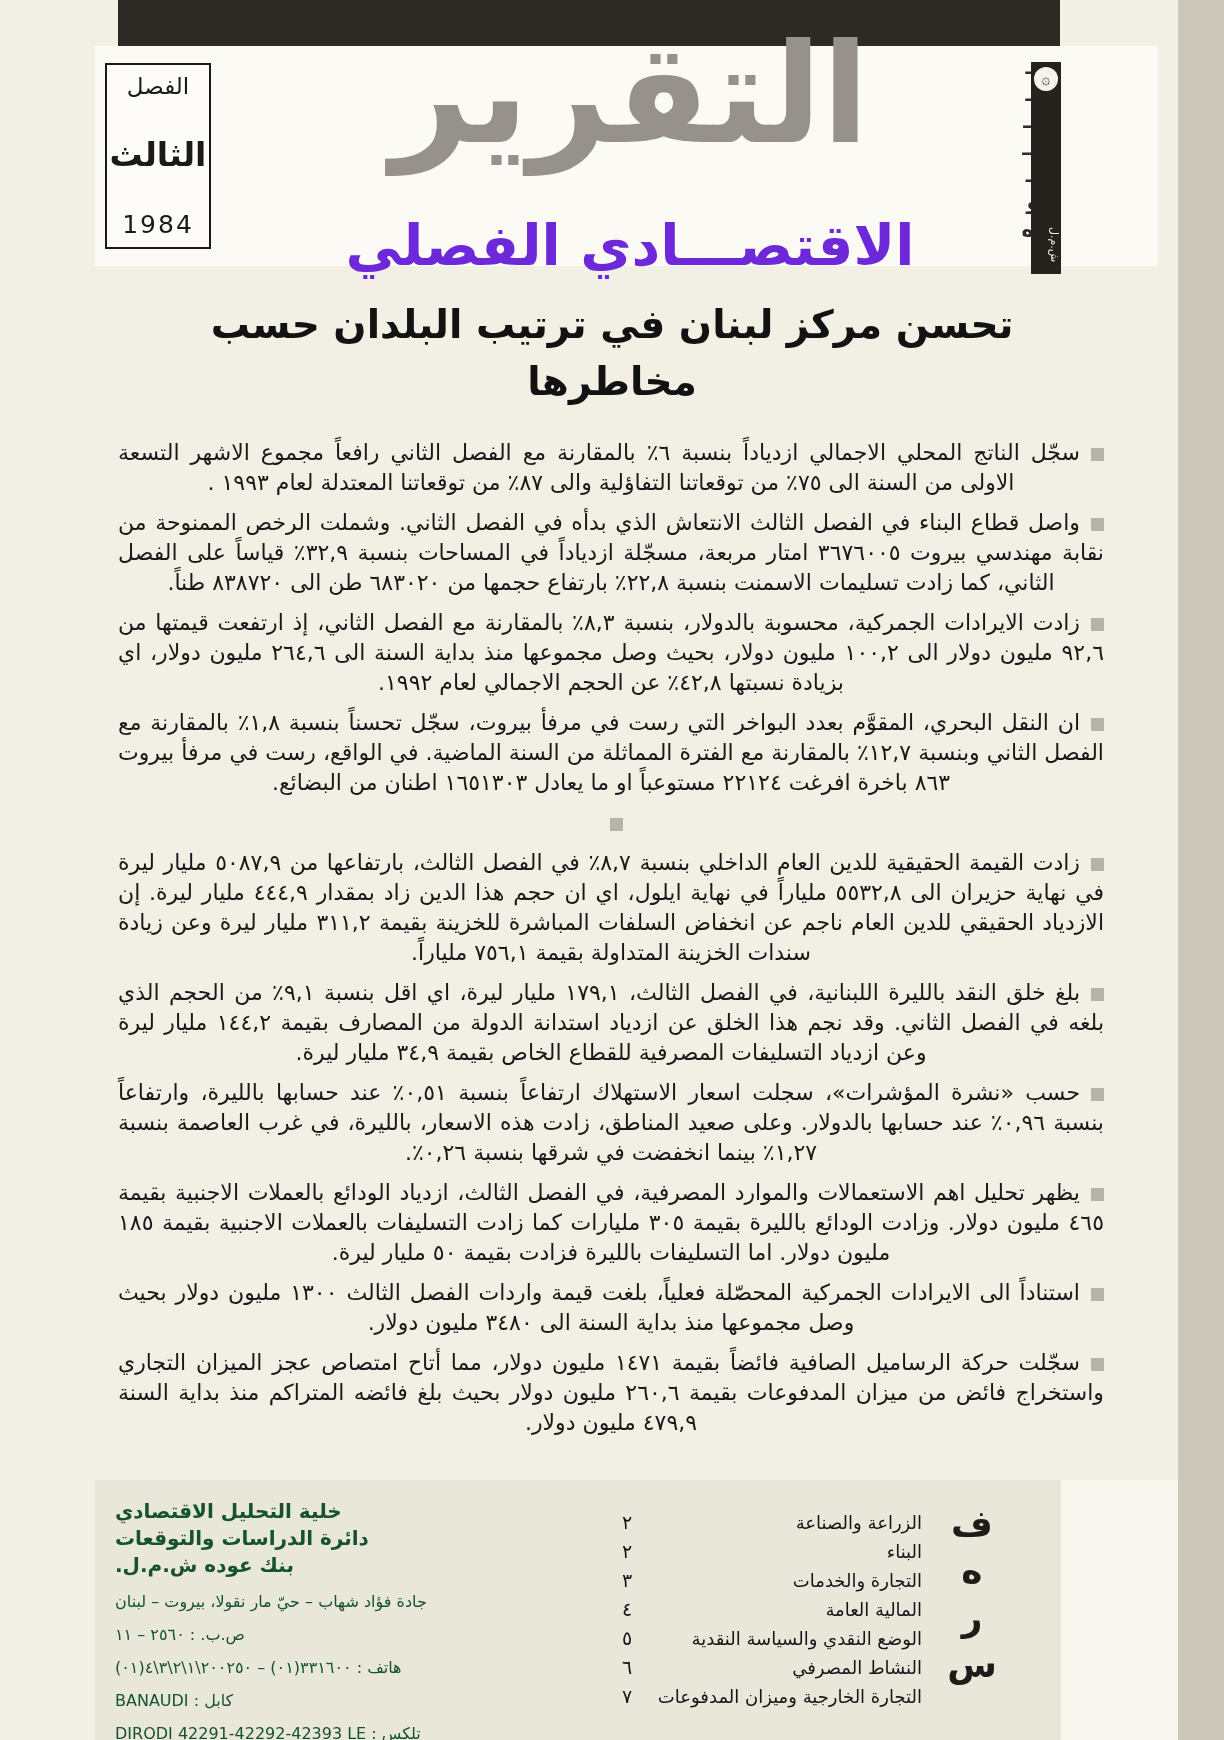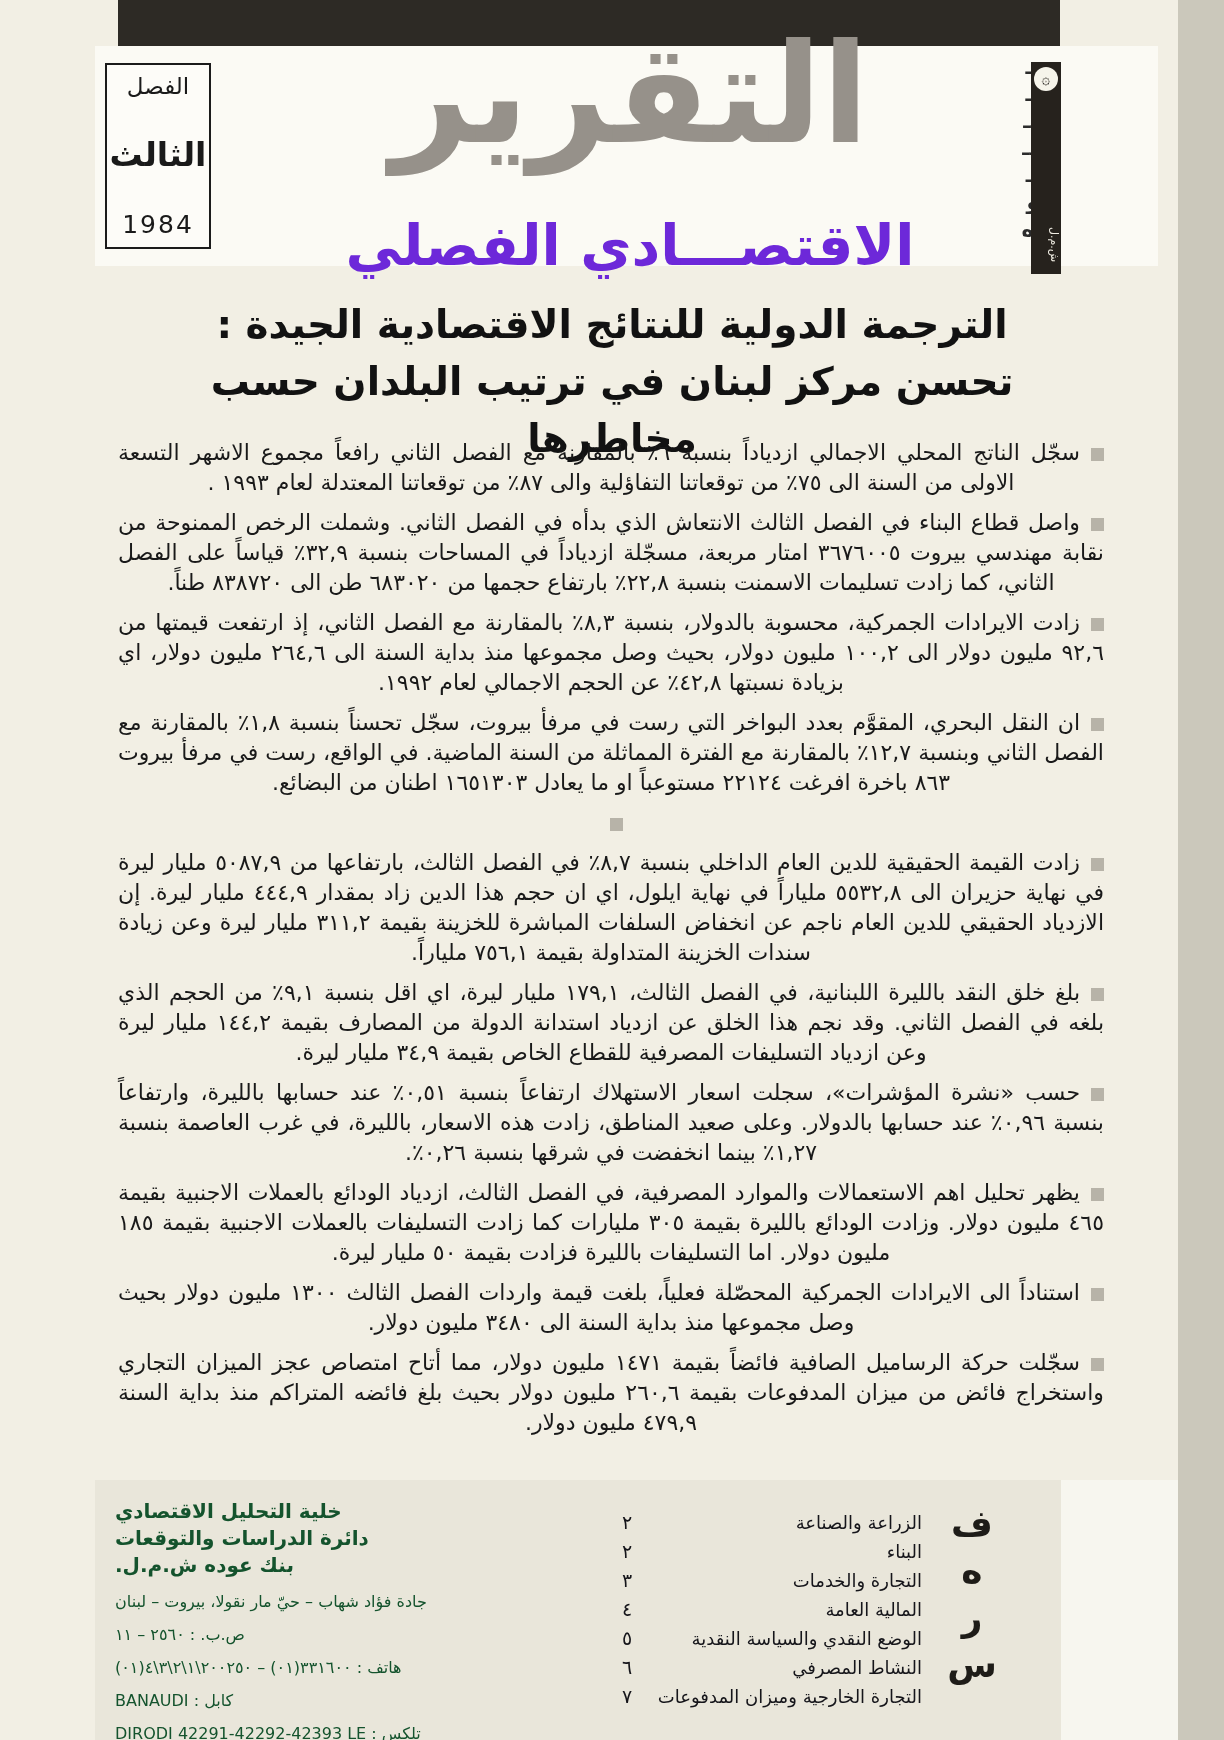"الترجمة الدولية للنتائج الاقتصادية" div { html: <div>الترجمة الدولية للنتائج الاقتصادية الجيدة :</div> -> none }
